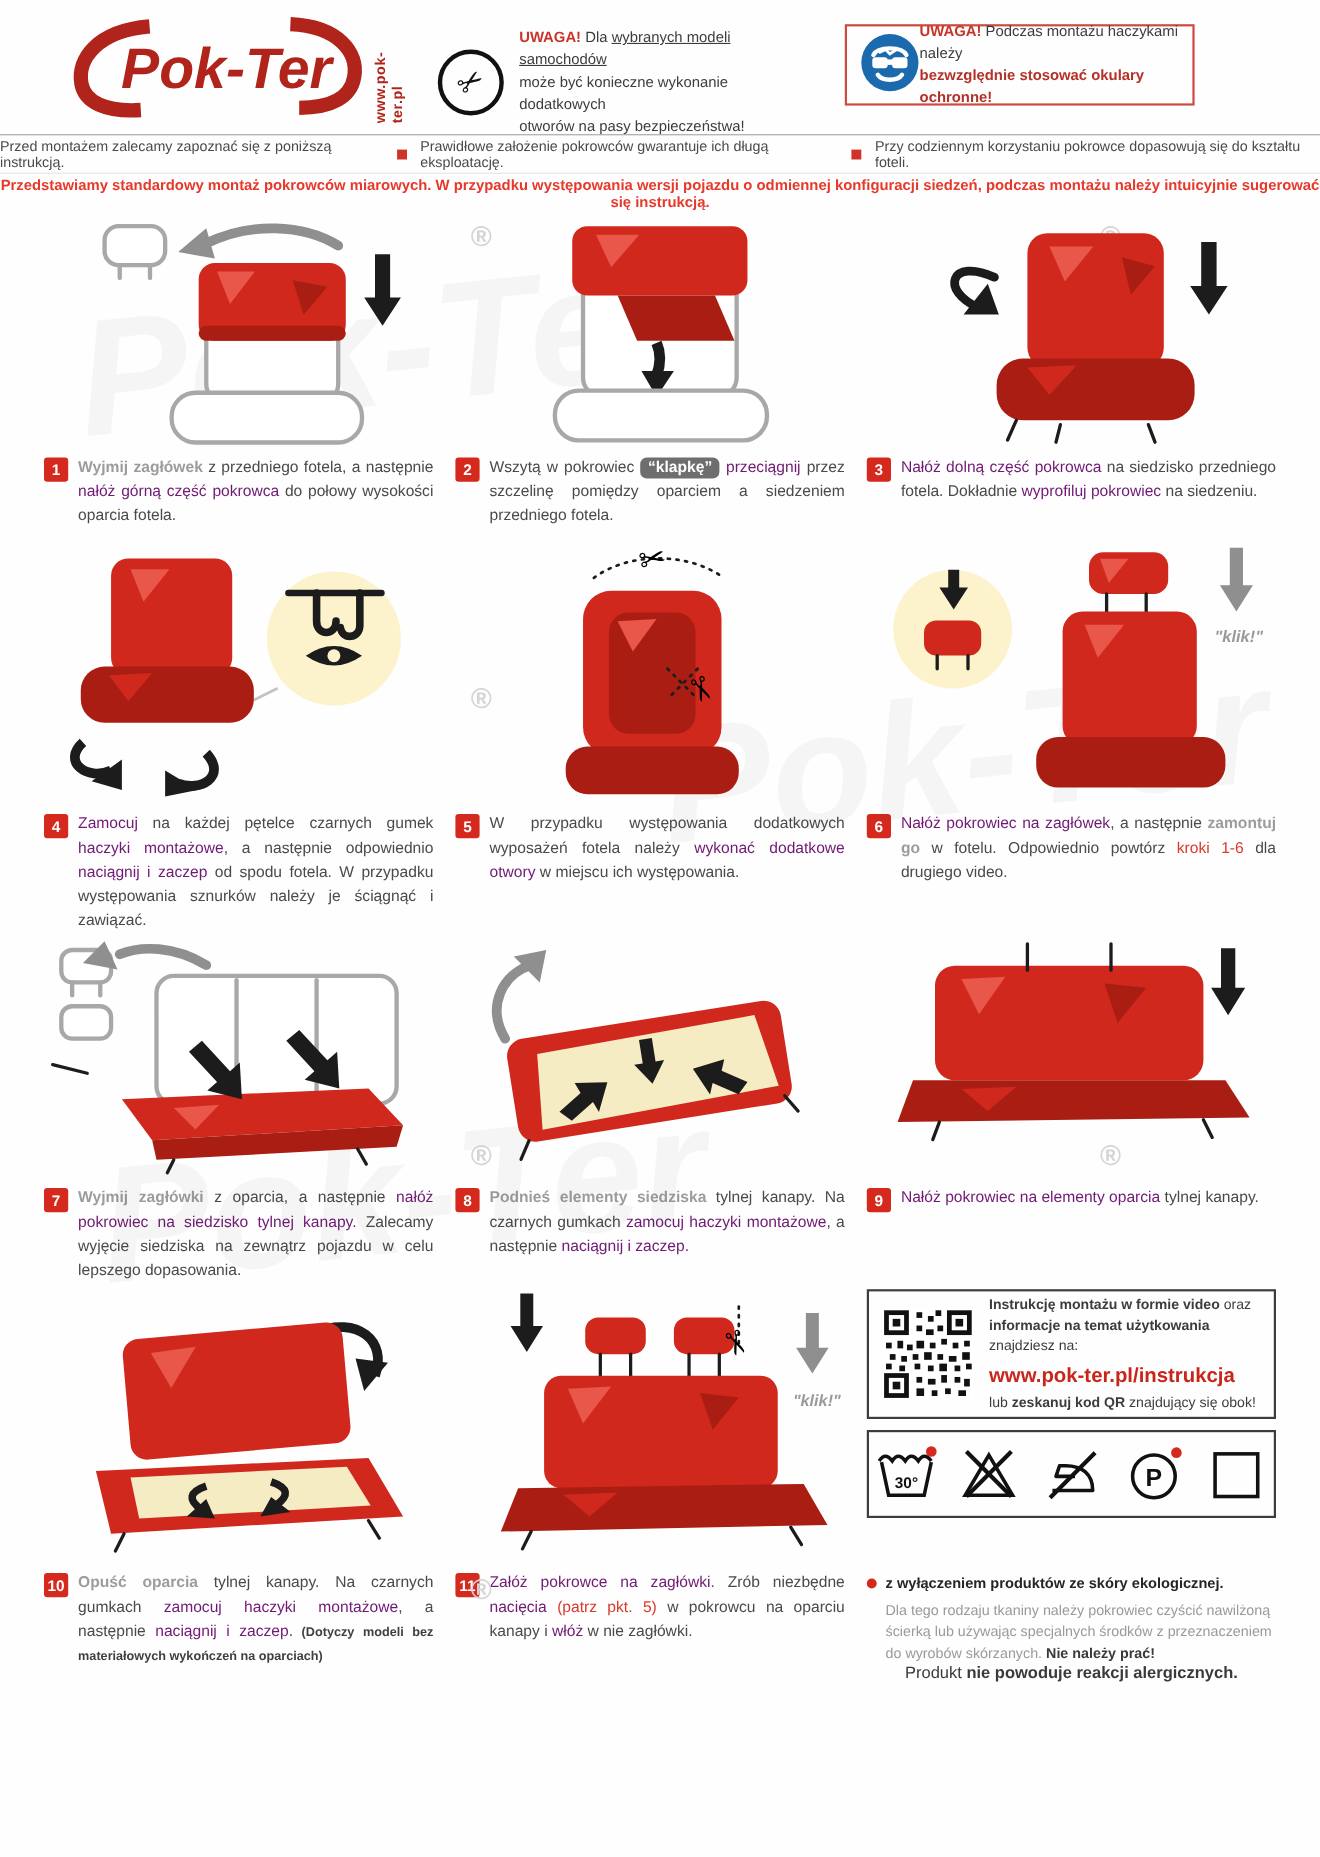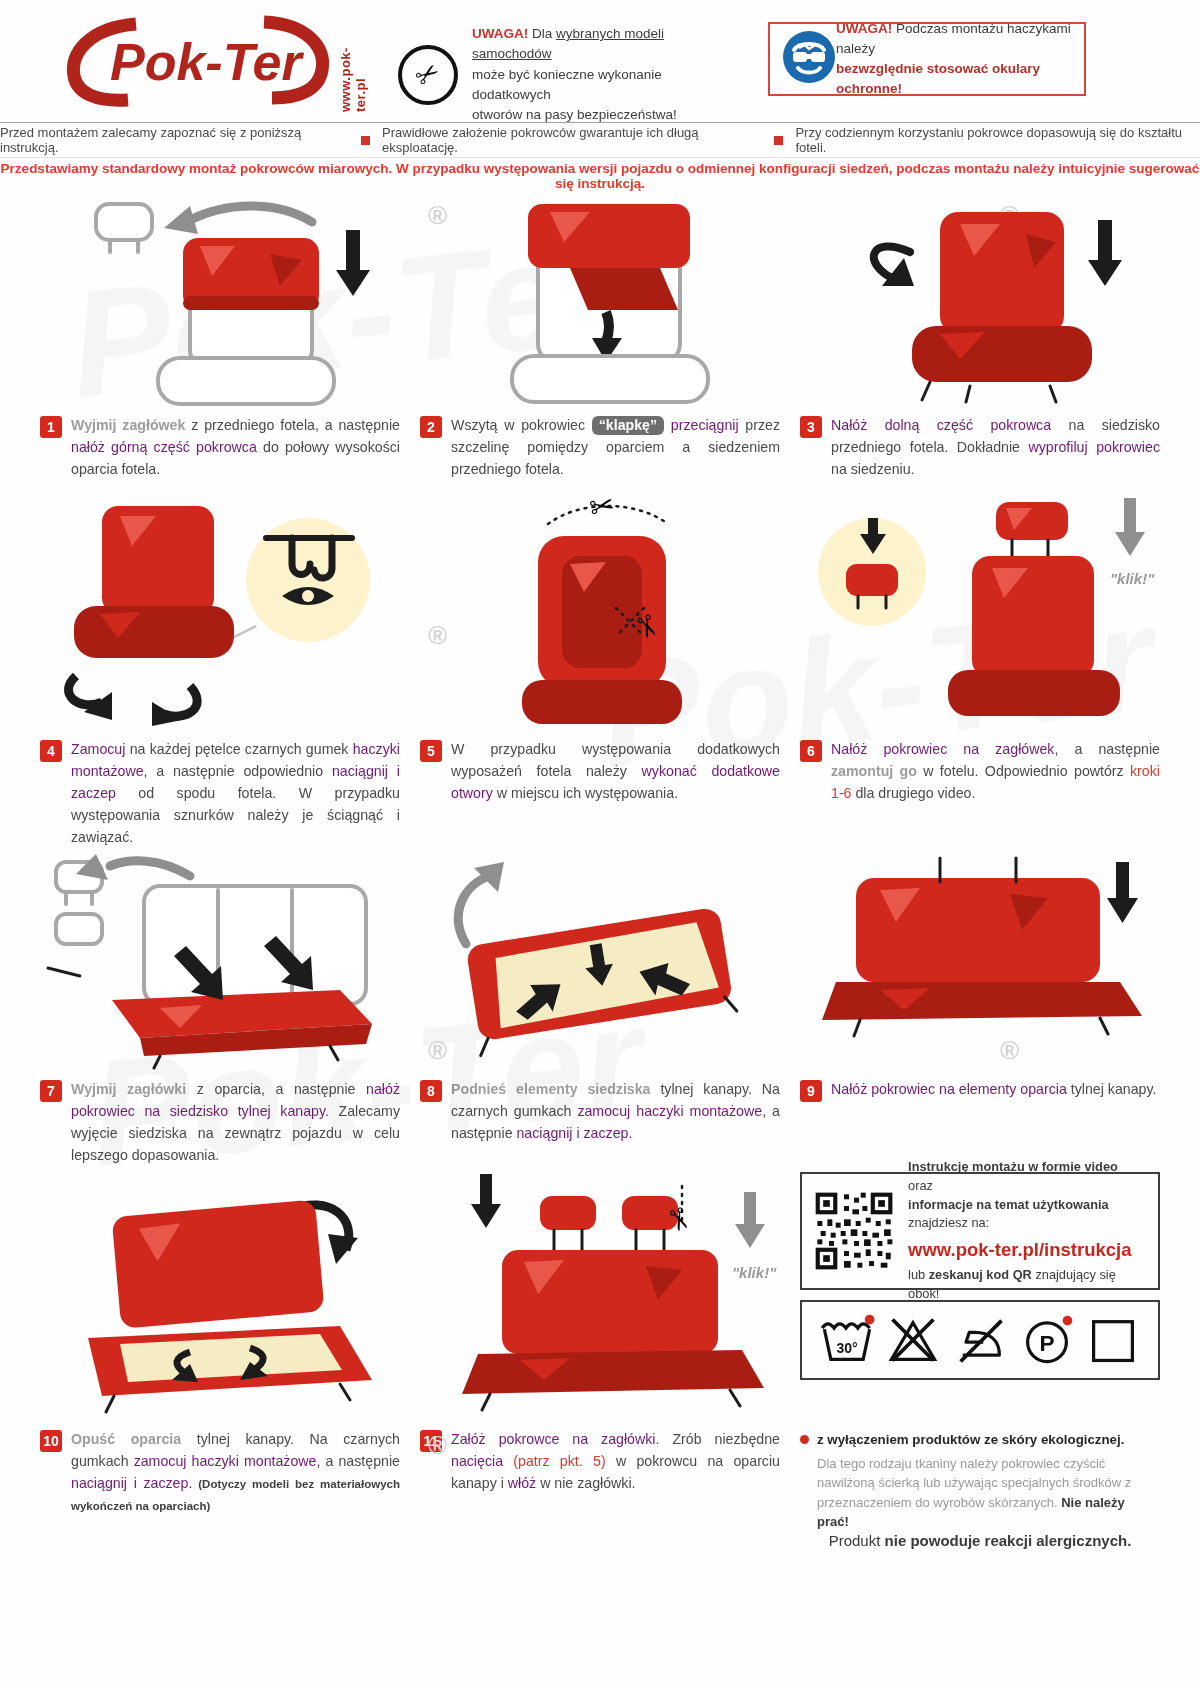"30°" .wash-box { gap: none -> 19px }
